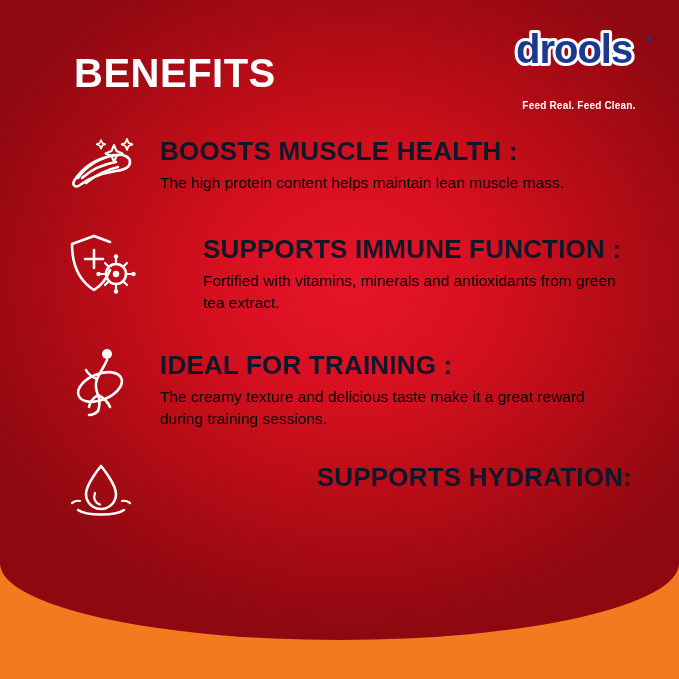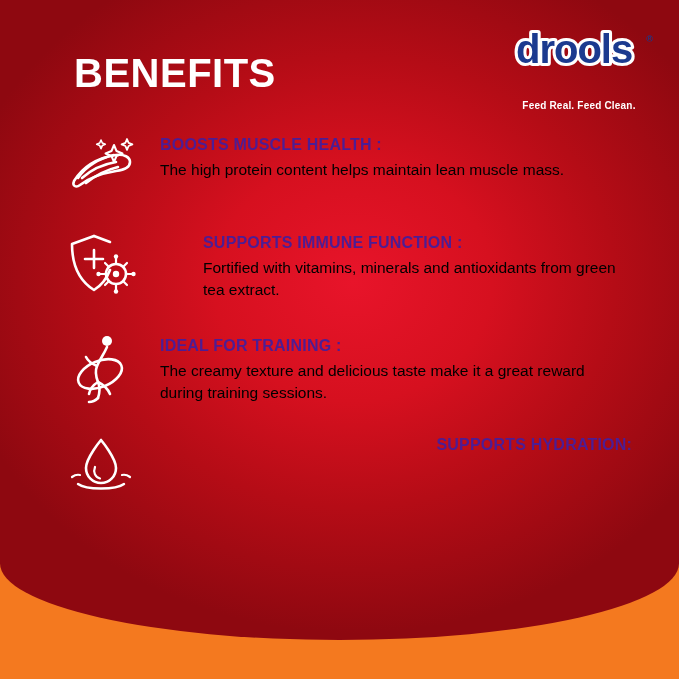"BOOSTS MUSCLE HEALTH :" .b-head { color: #4c1d95 -> #0f172a; font-size: 16px -> 26px }
